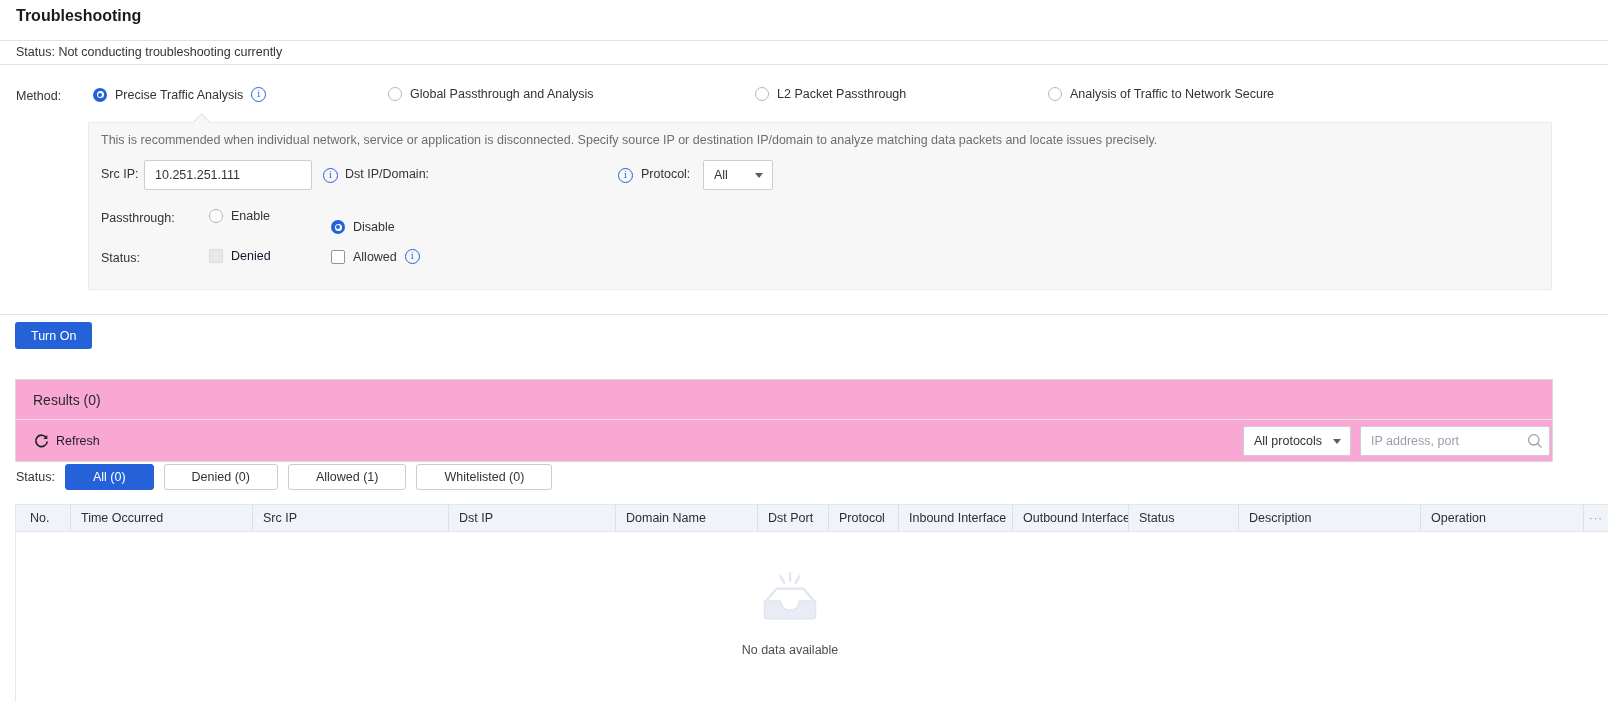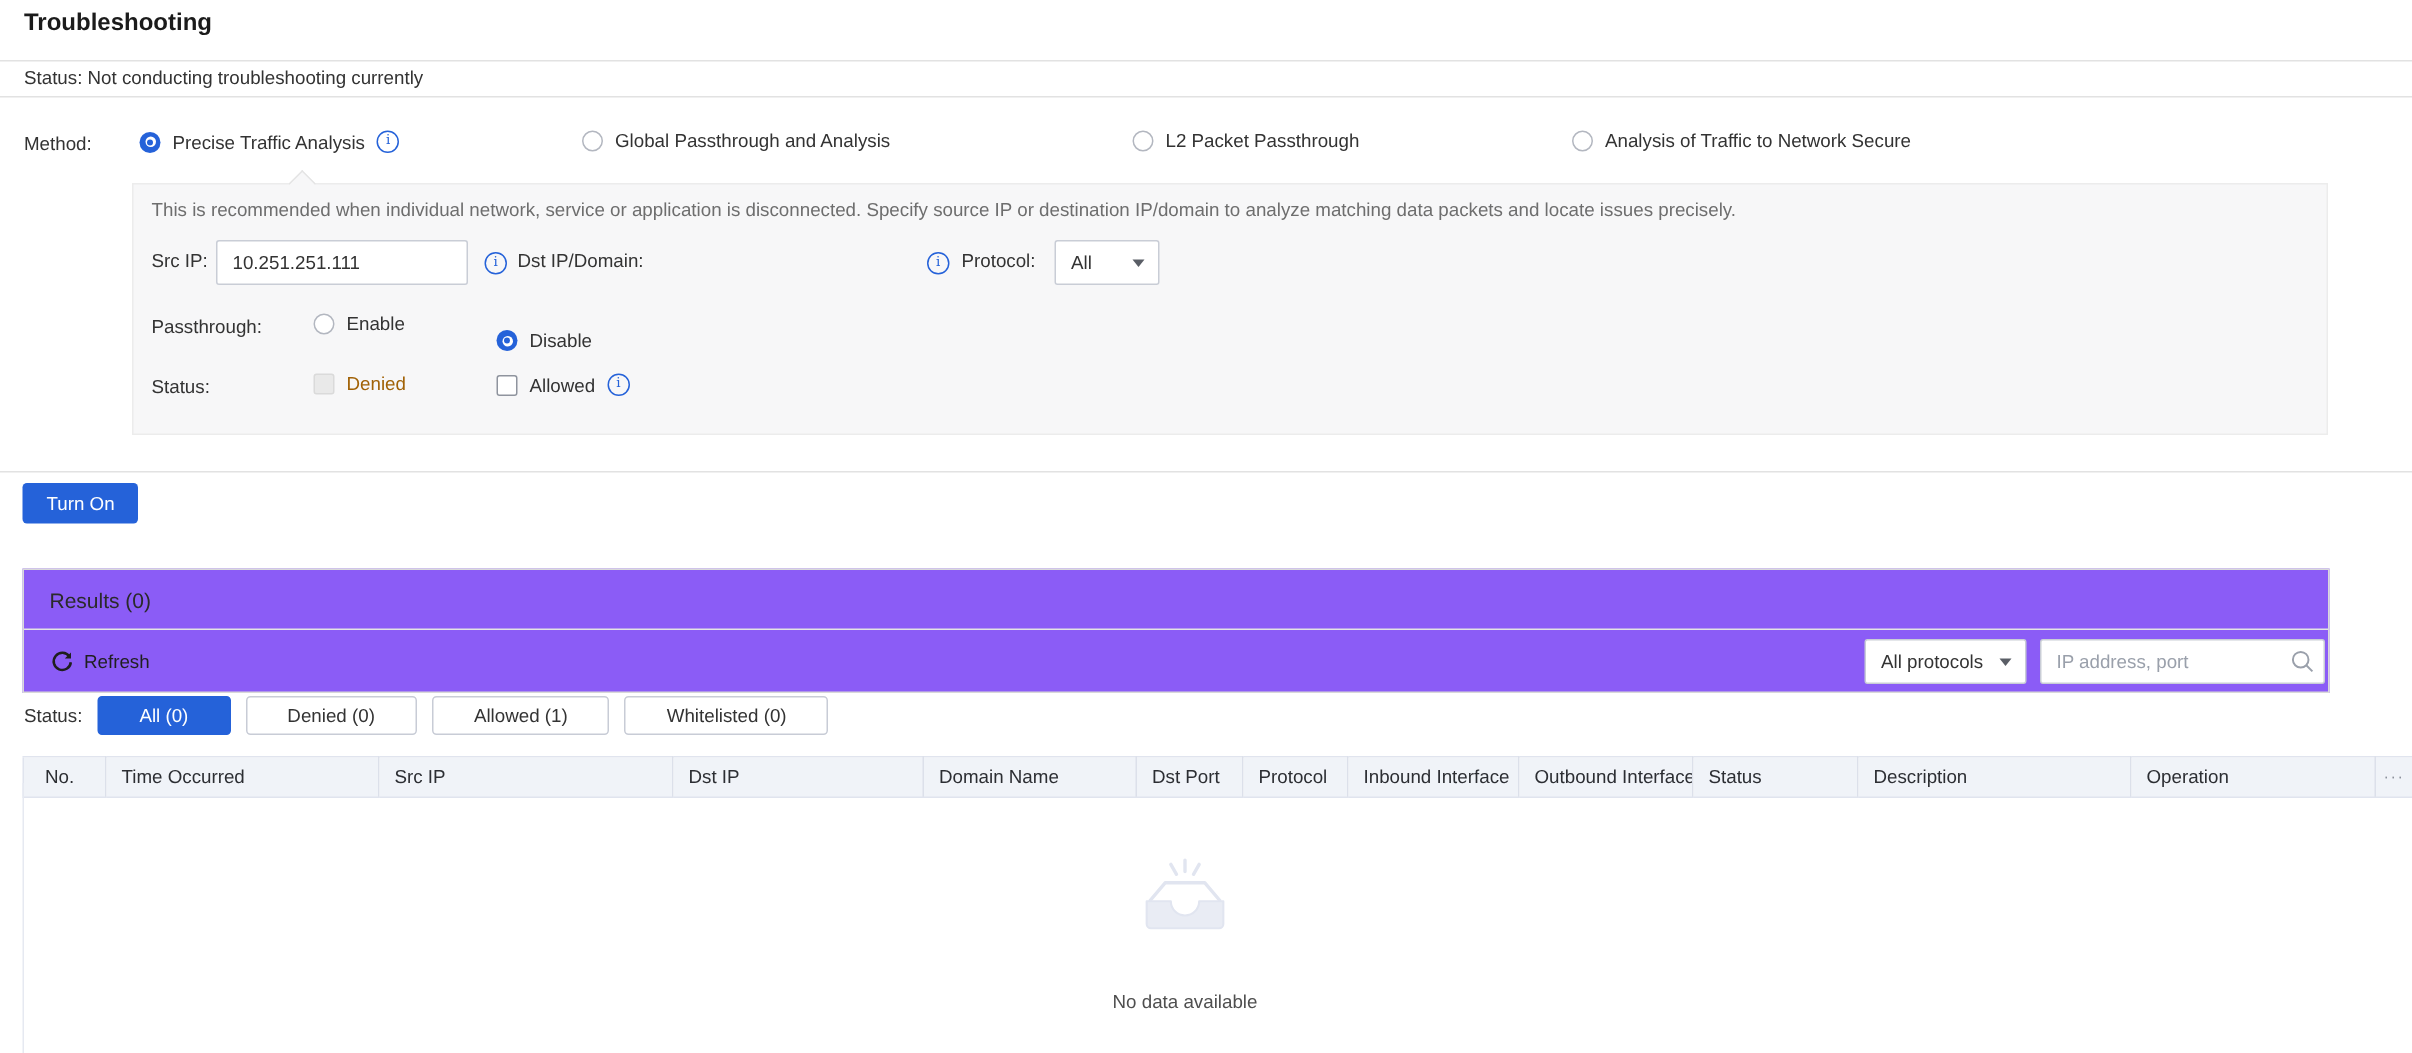"Denied" .opt-disabled { color: #a16207 -> #0f172a }
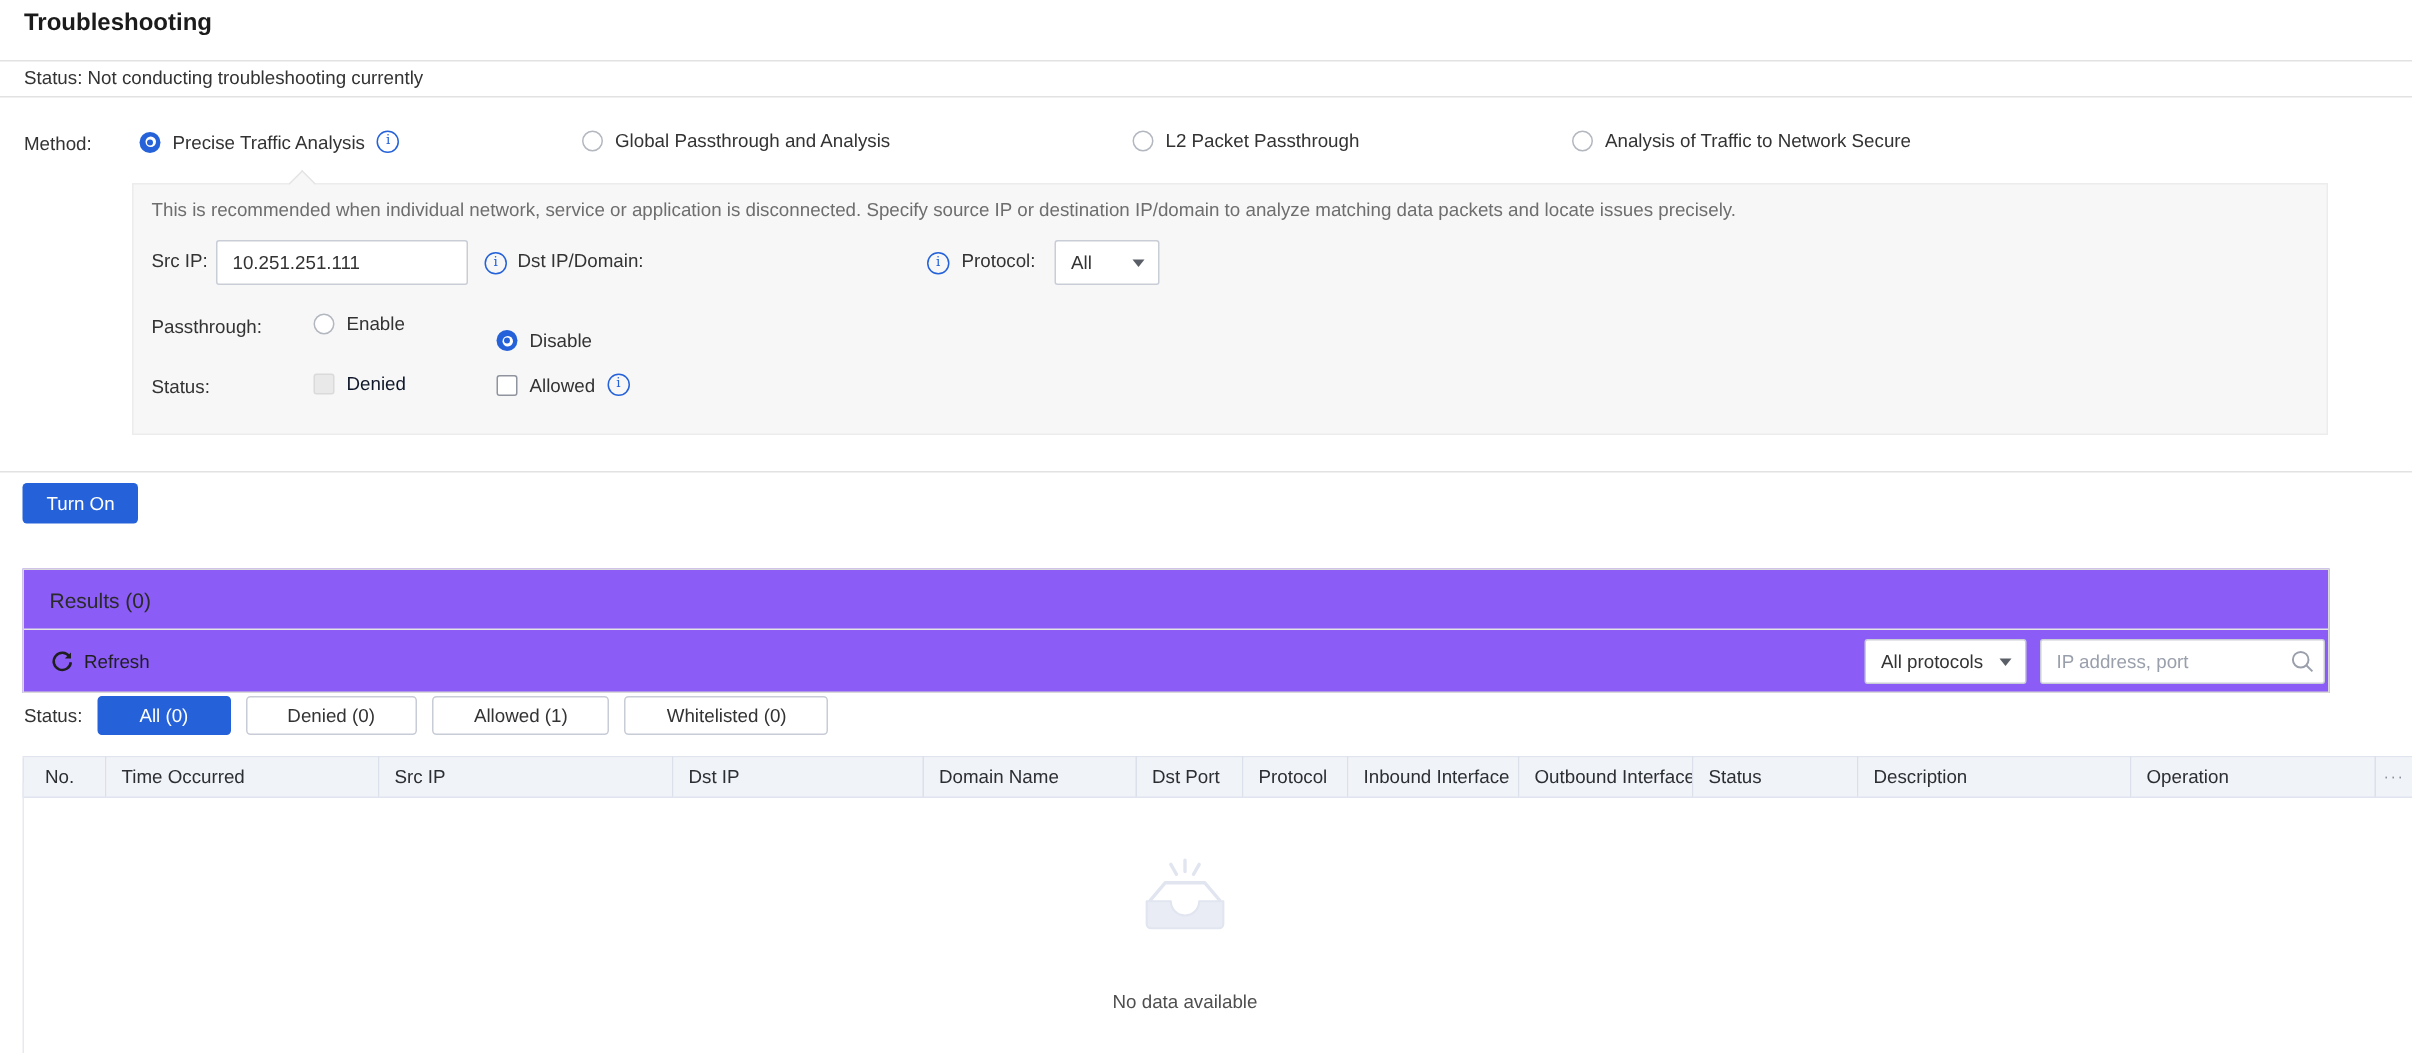"Results (0)" .results-box { background: #8b5cf6 -> #f9a8d4 }
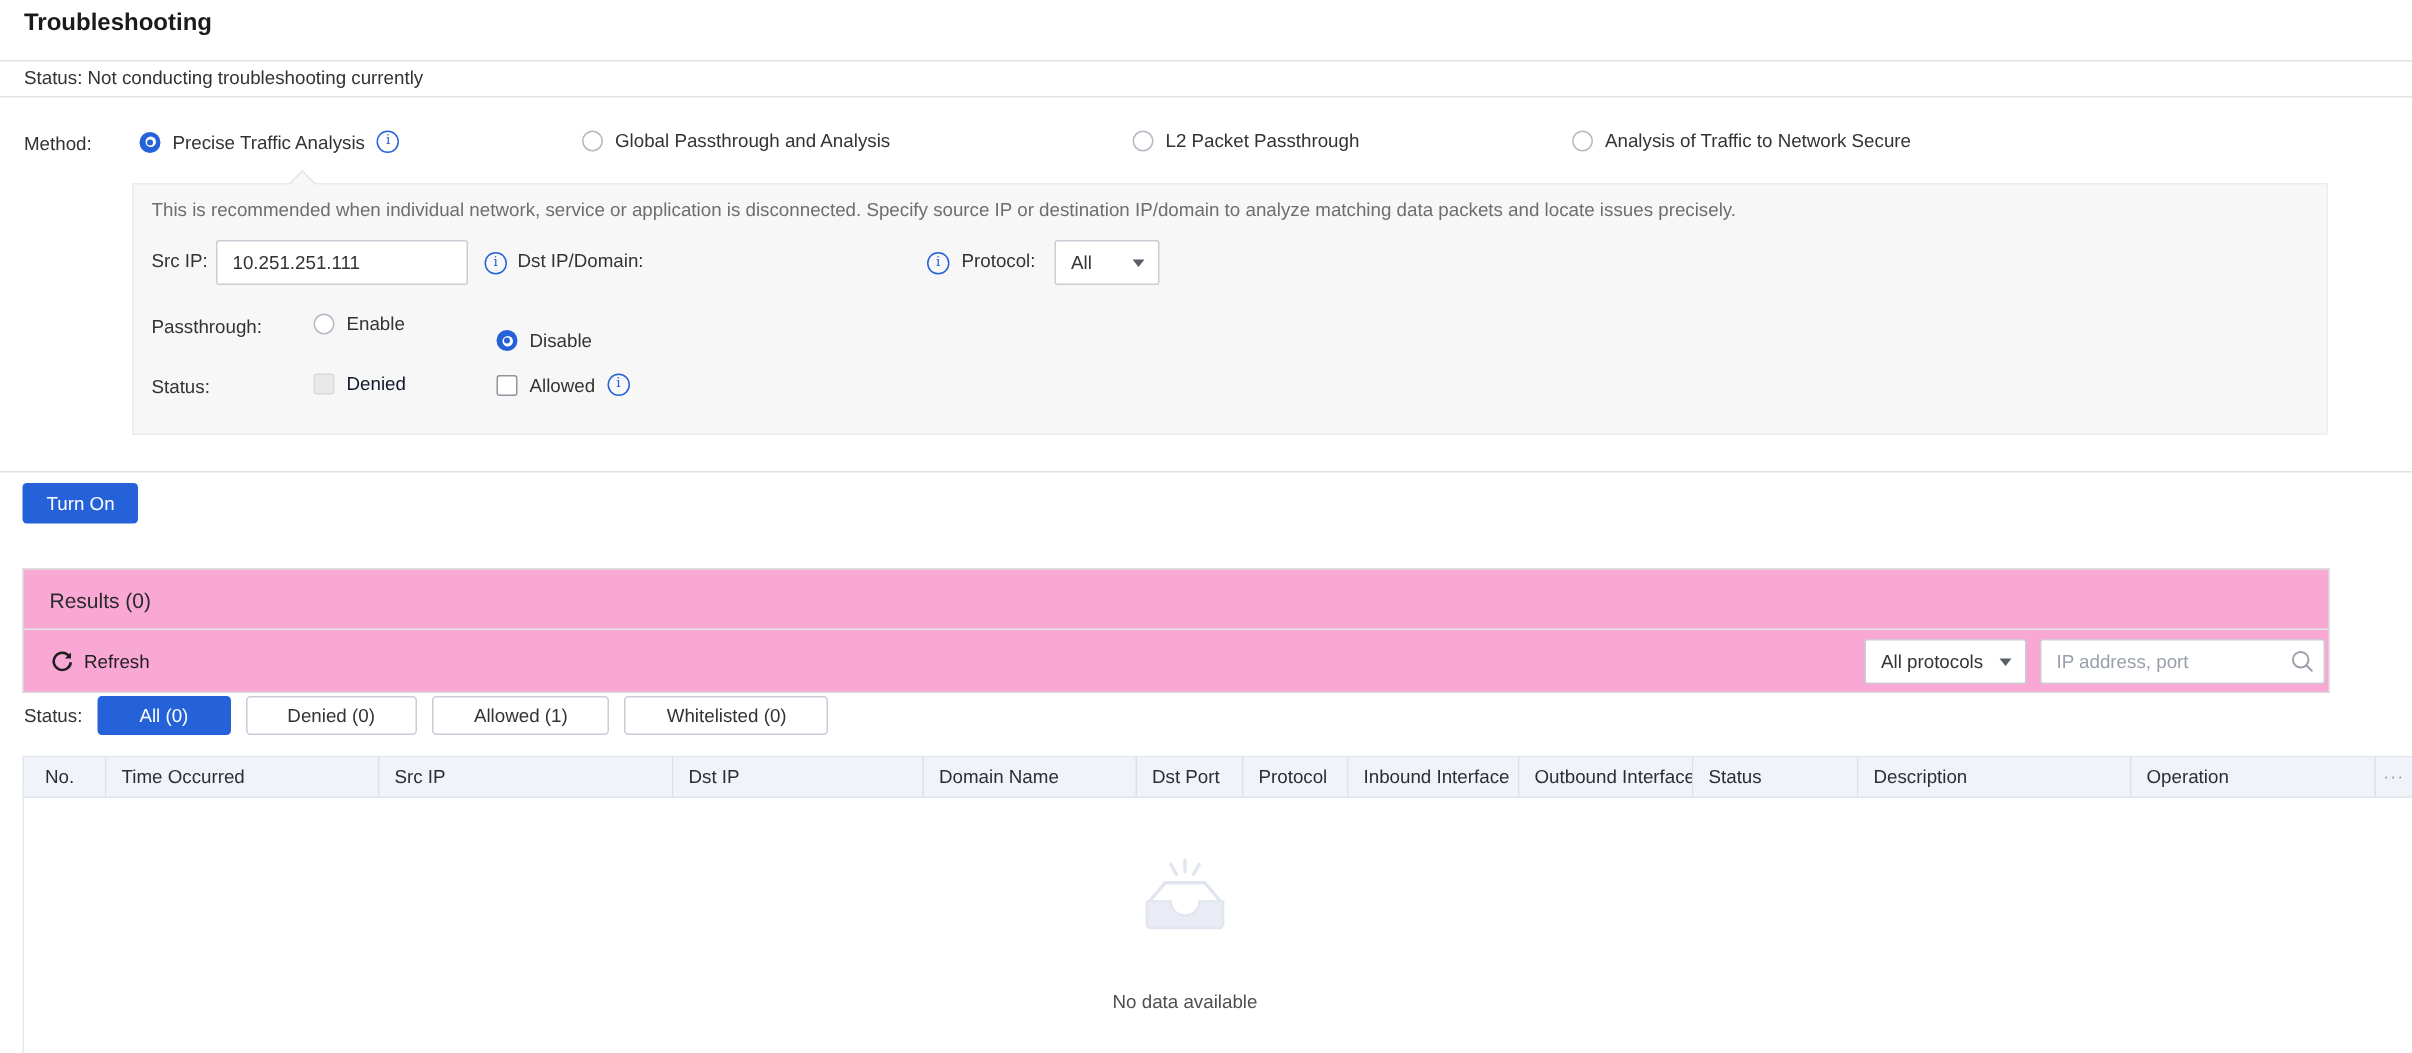"No data available" .empty-state .msg { margin-top: 32px -> 14px }
